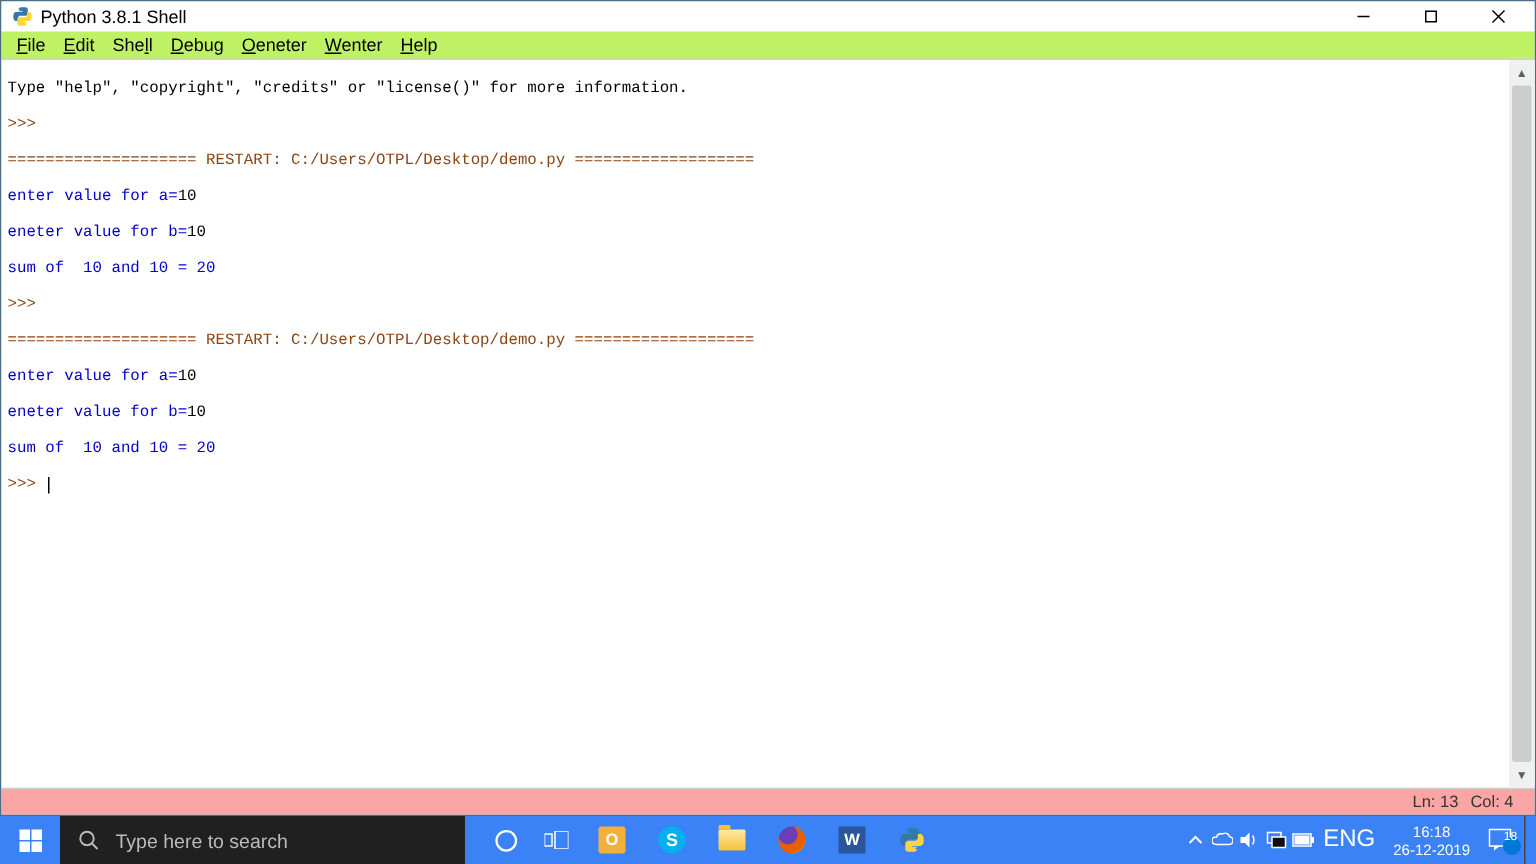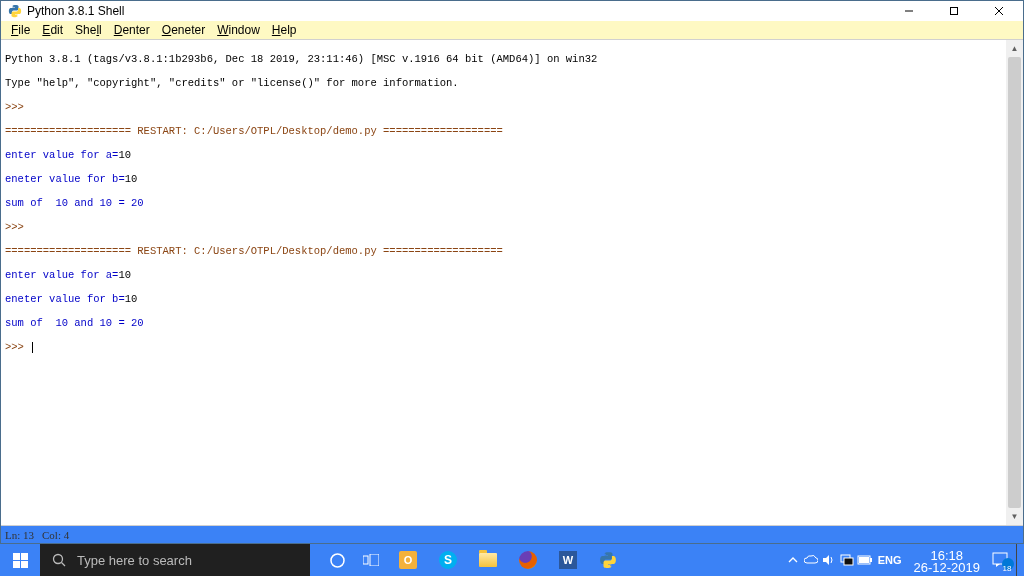"File" .menubar { background: #fef9c3 -> #bef264 }
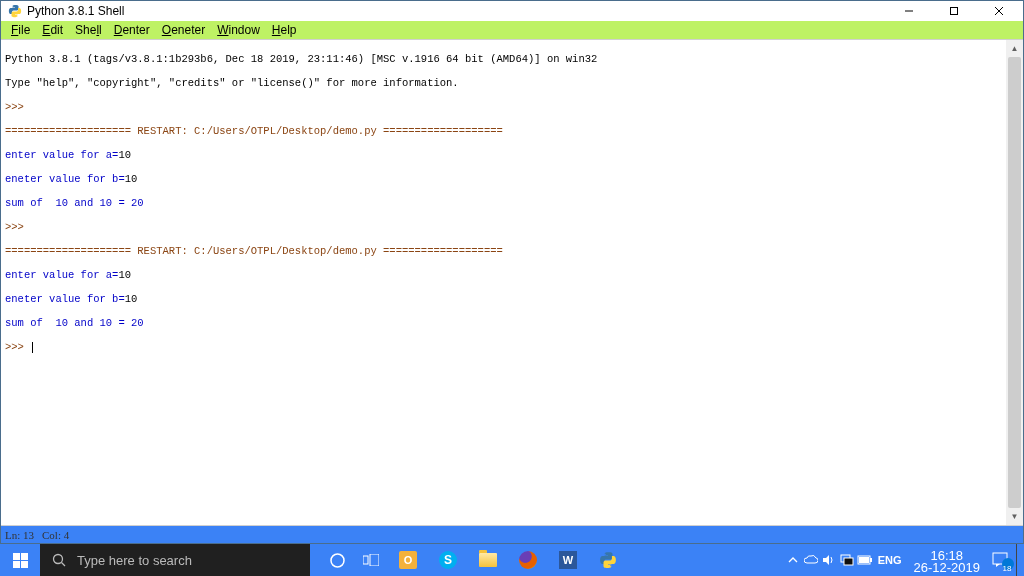"enter" span { text: enter -> ebug }
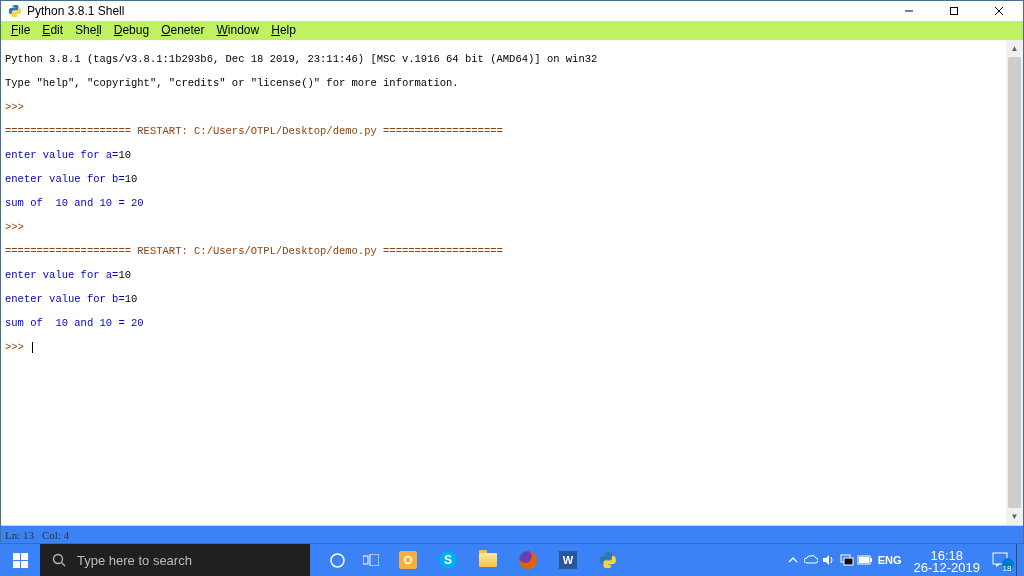"indow" span { text: indow -> enter }
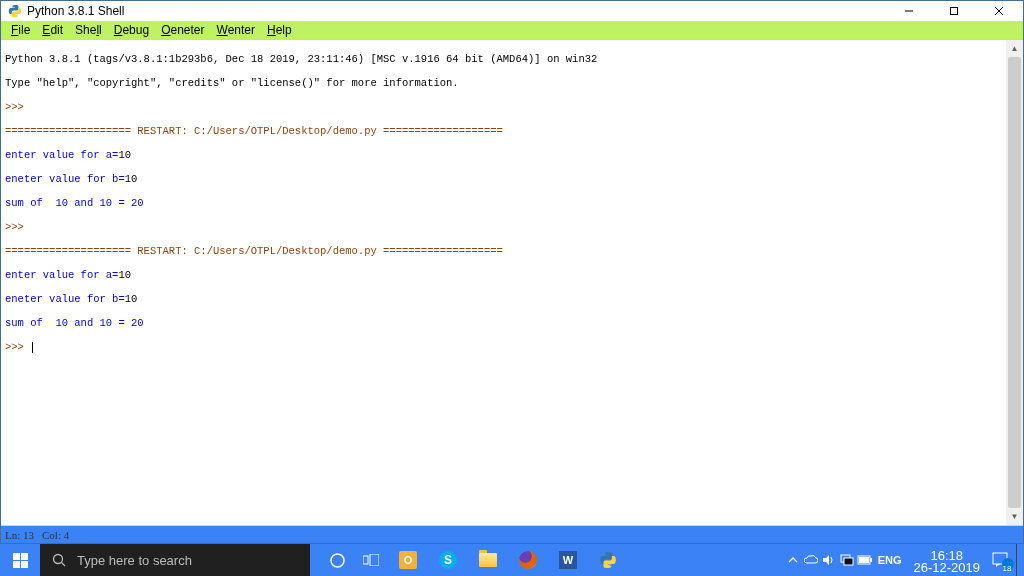"Python 3.8.1 (tags/v3.8.1:1b293b6, Dec" span.line { html: <span>Python 3.8.1 (tags/v3.8.1:1b293b6, Dec 18 2019, 23:11:46) [MSC v.1916 64 bit (AMD64)] on win32</span> -> none }
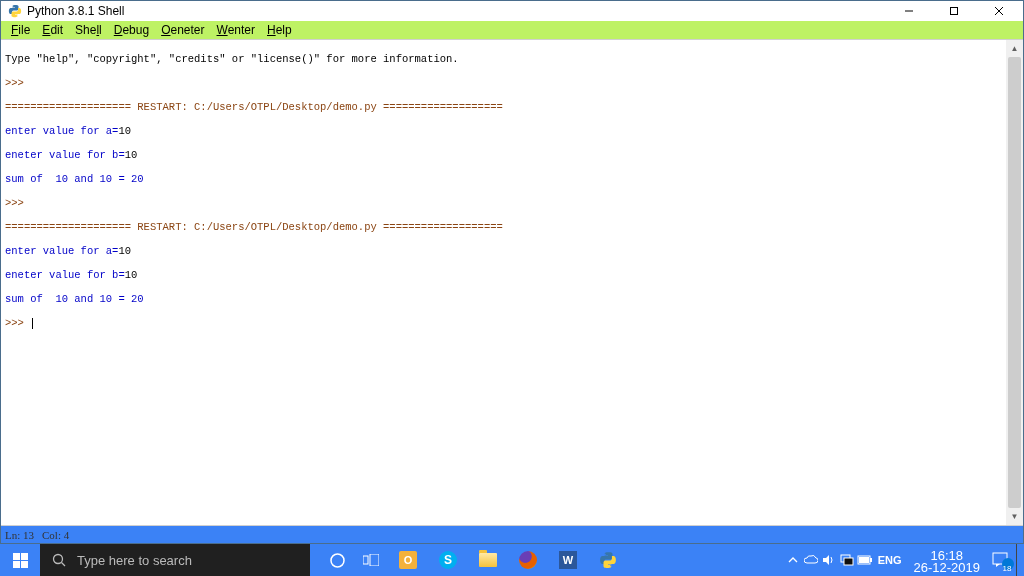"Ln: 13" .statusbar { background: #3b82f6 -> #fca5a5; font-family: Liberation Serif, serif -> none; justify-content: flex-start -> flex-end }
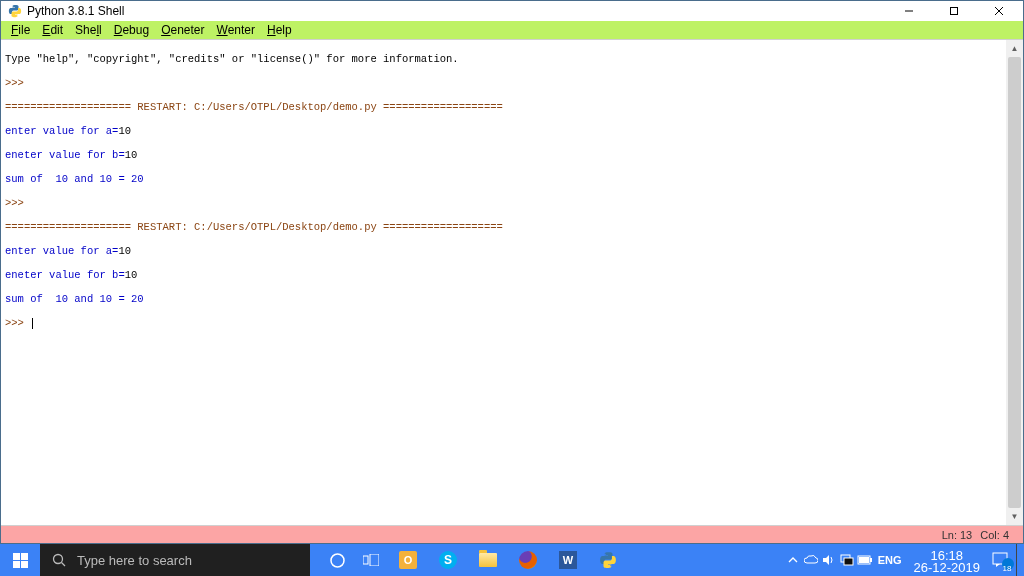"ENG" .tray-lang { font-size: 11px -> 16px; font-weight: bold -> none }
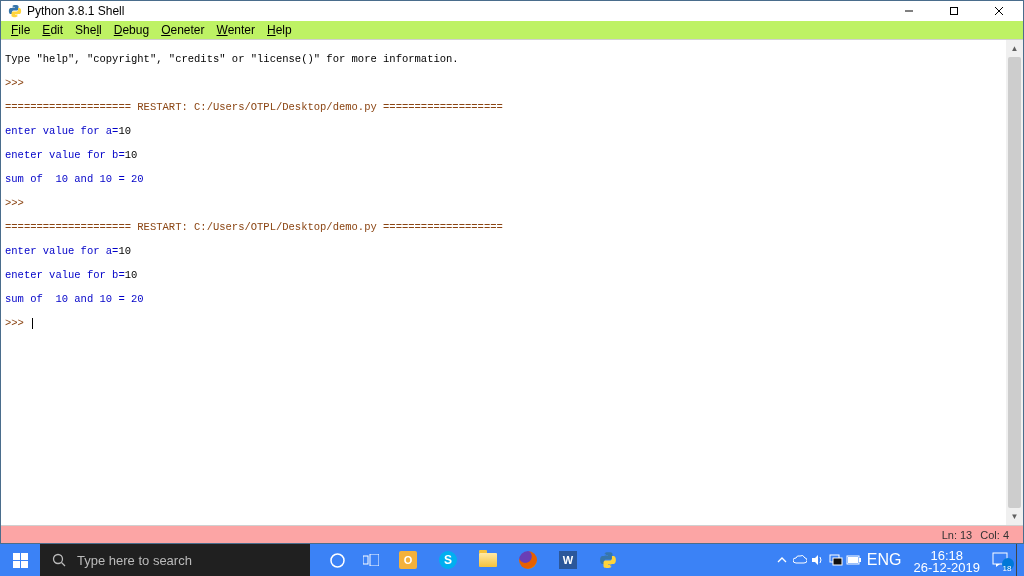"16:18" .tray-clock { font-size: 13px -> 10px }
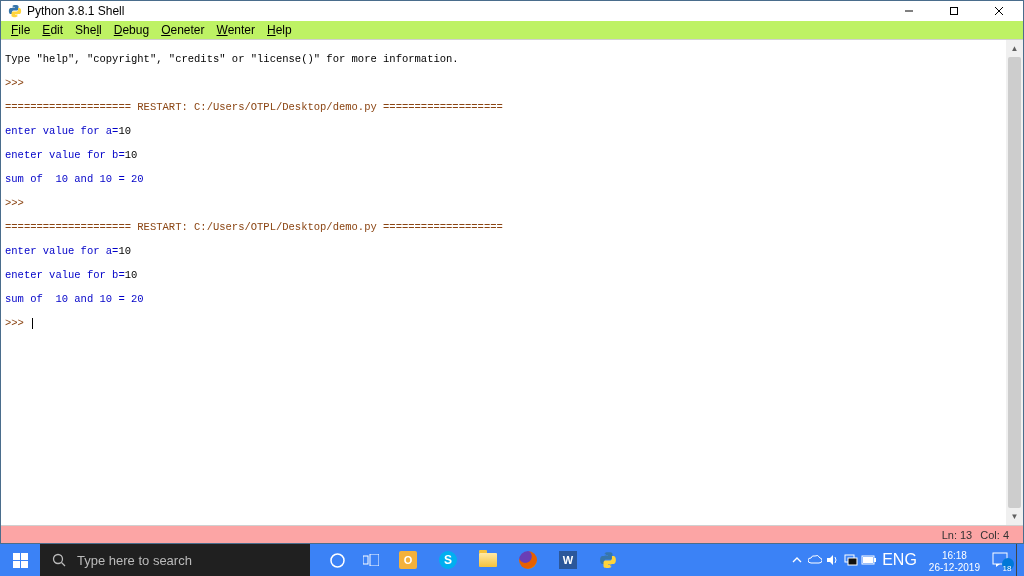"18" .tray-notif { align-items: flex-end -> flex-start }
